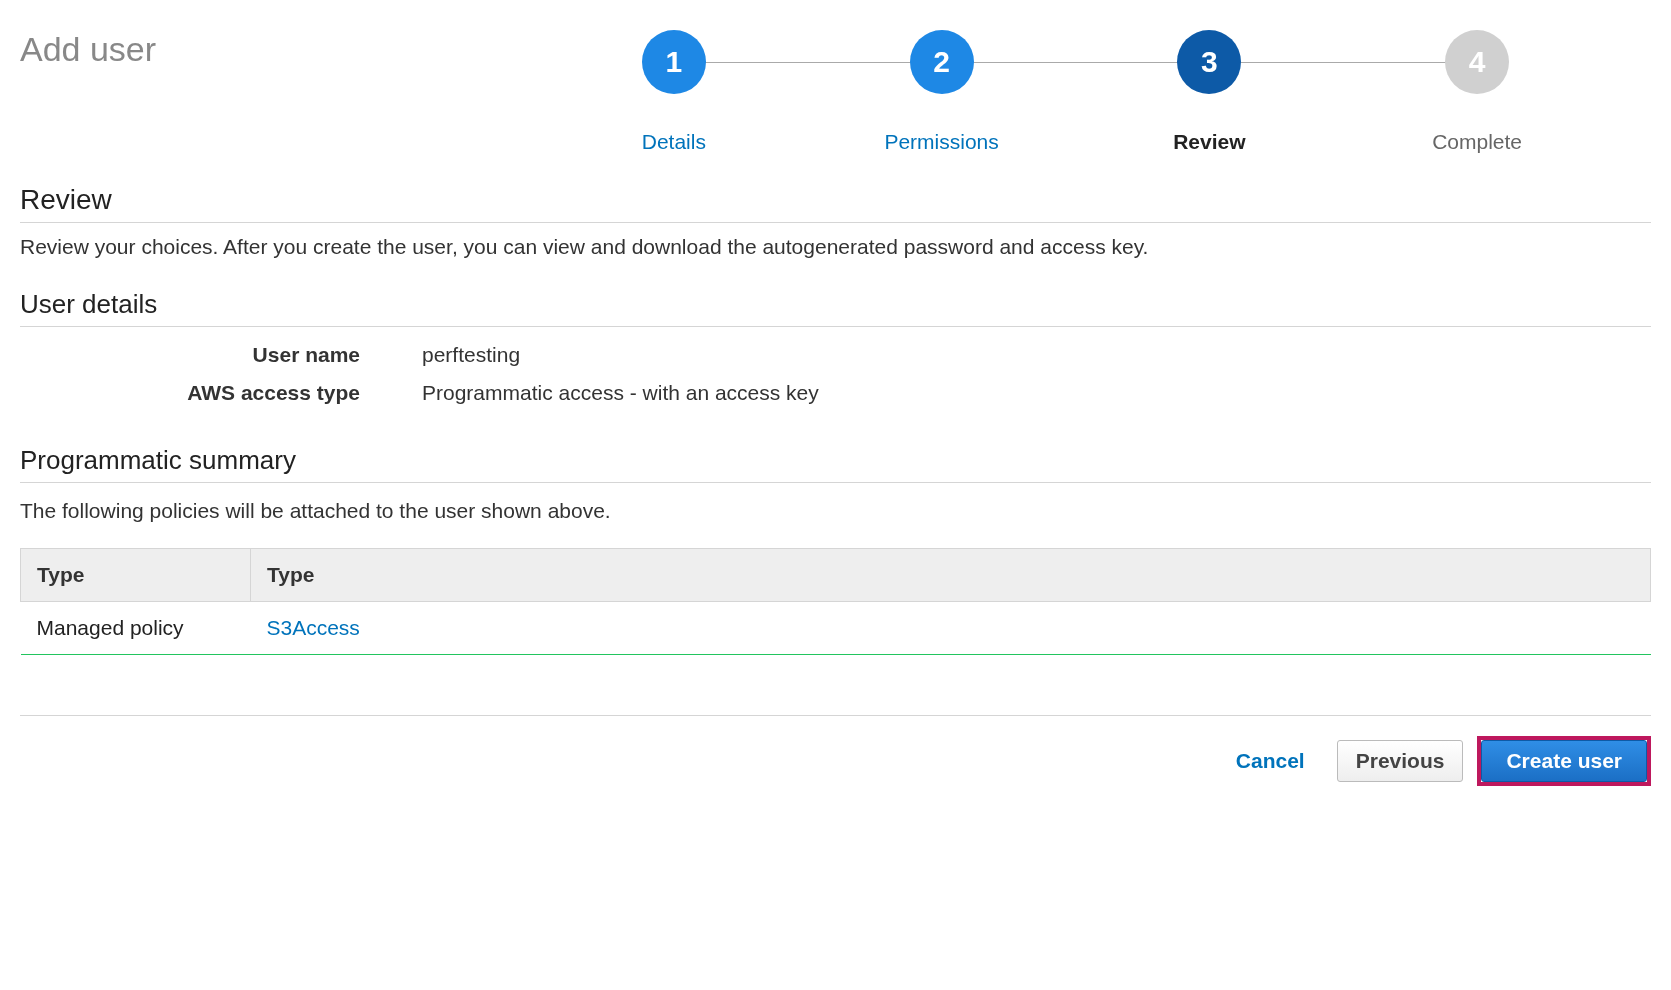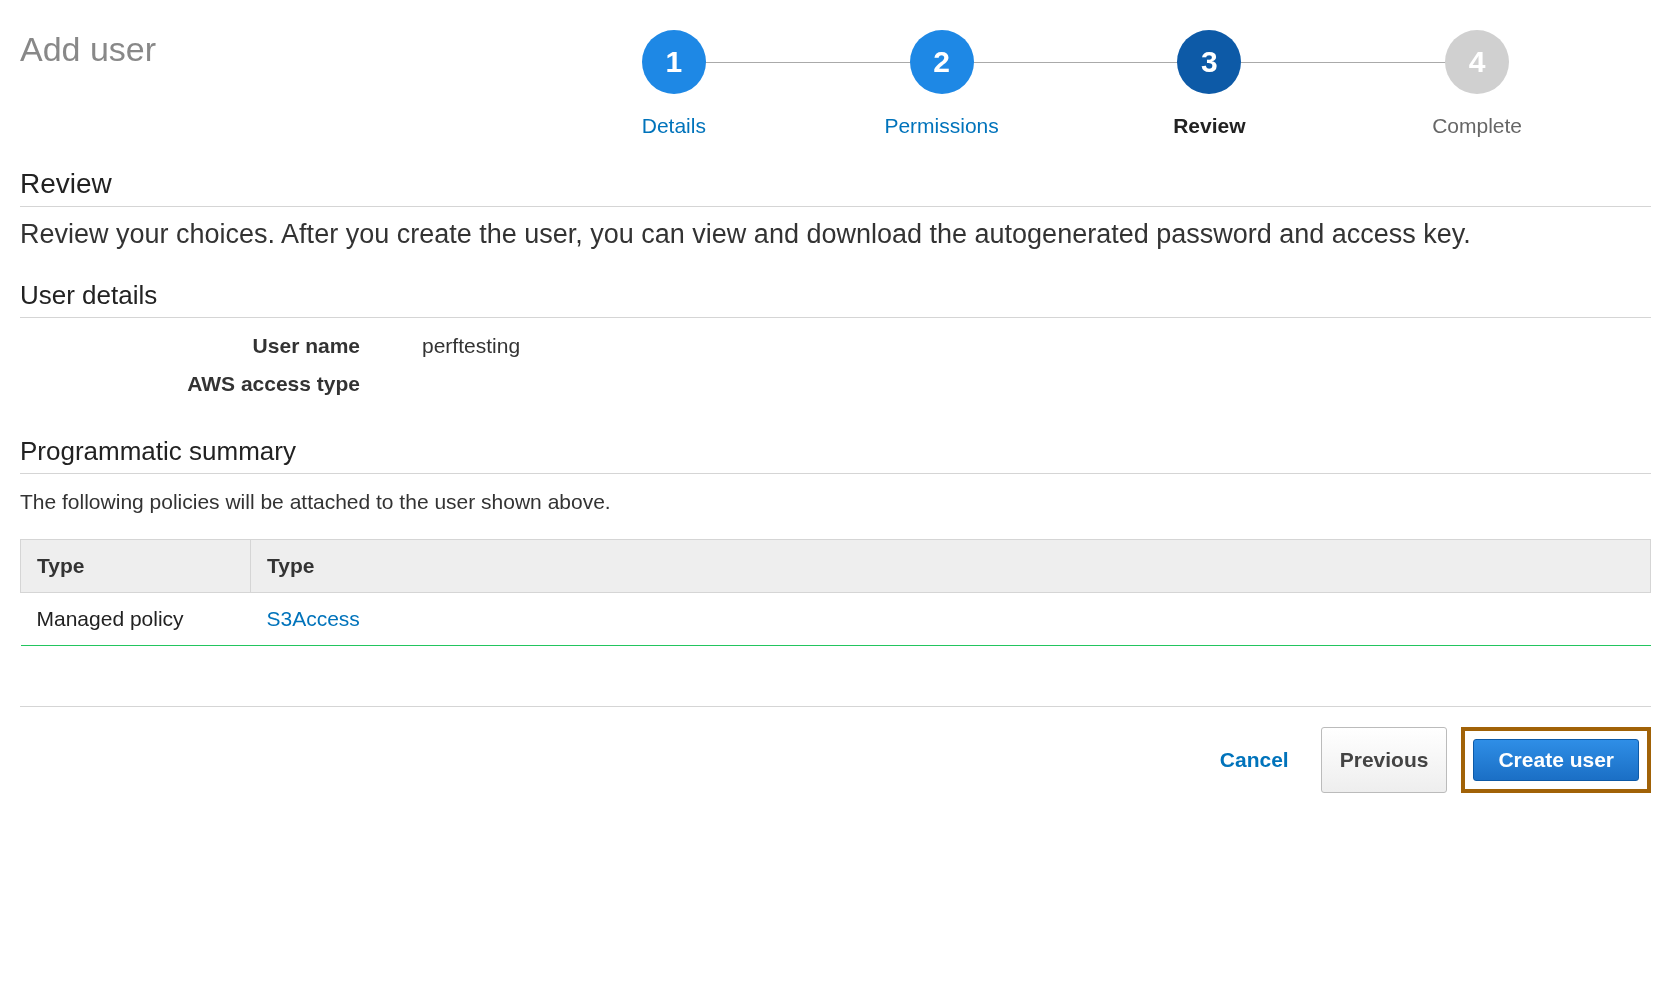"Details" .step-label { margin-top: 20px -> 36px }
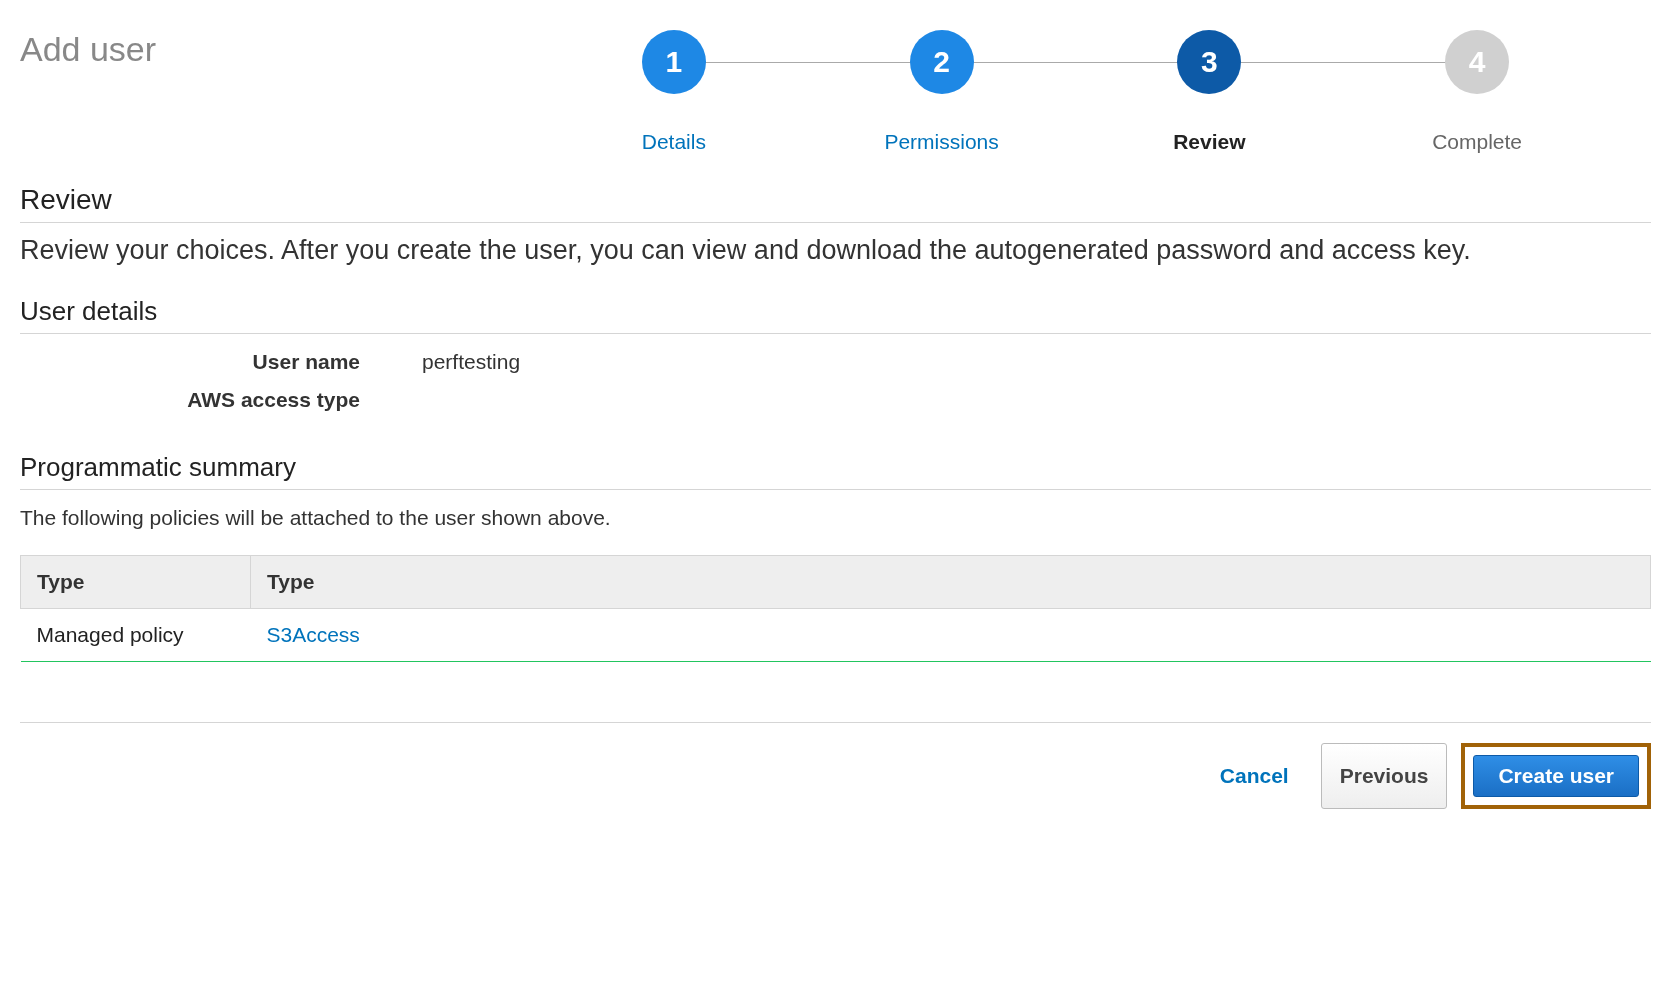"Review your choices. After you" .section-subtext { font-size: 27px -> 21px }
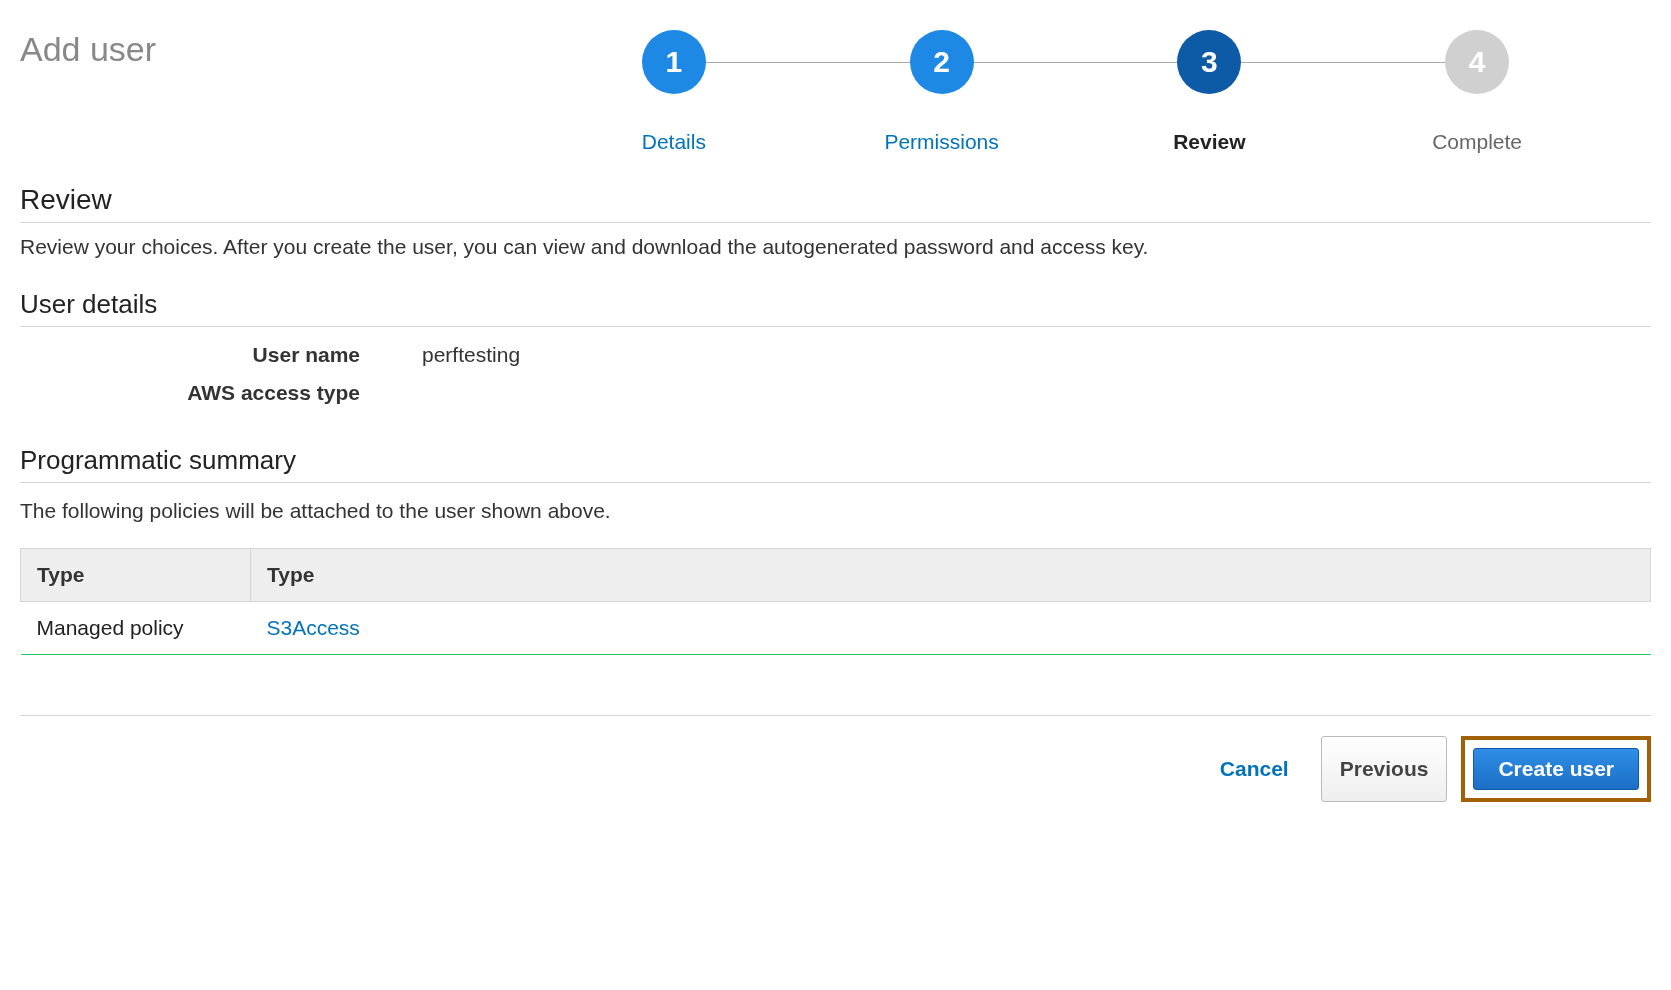"Programmatic access - with an" div.details-value { html: none -> <div>Programmatic access - with an access key</div> }
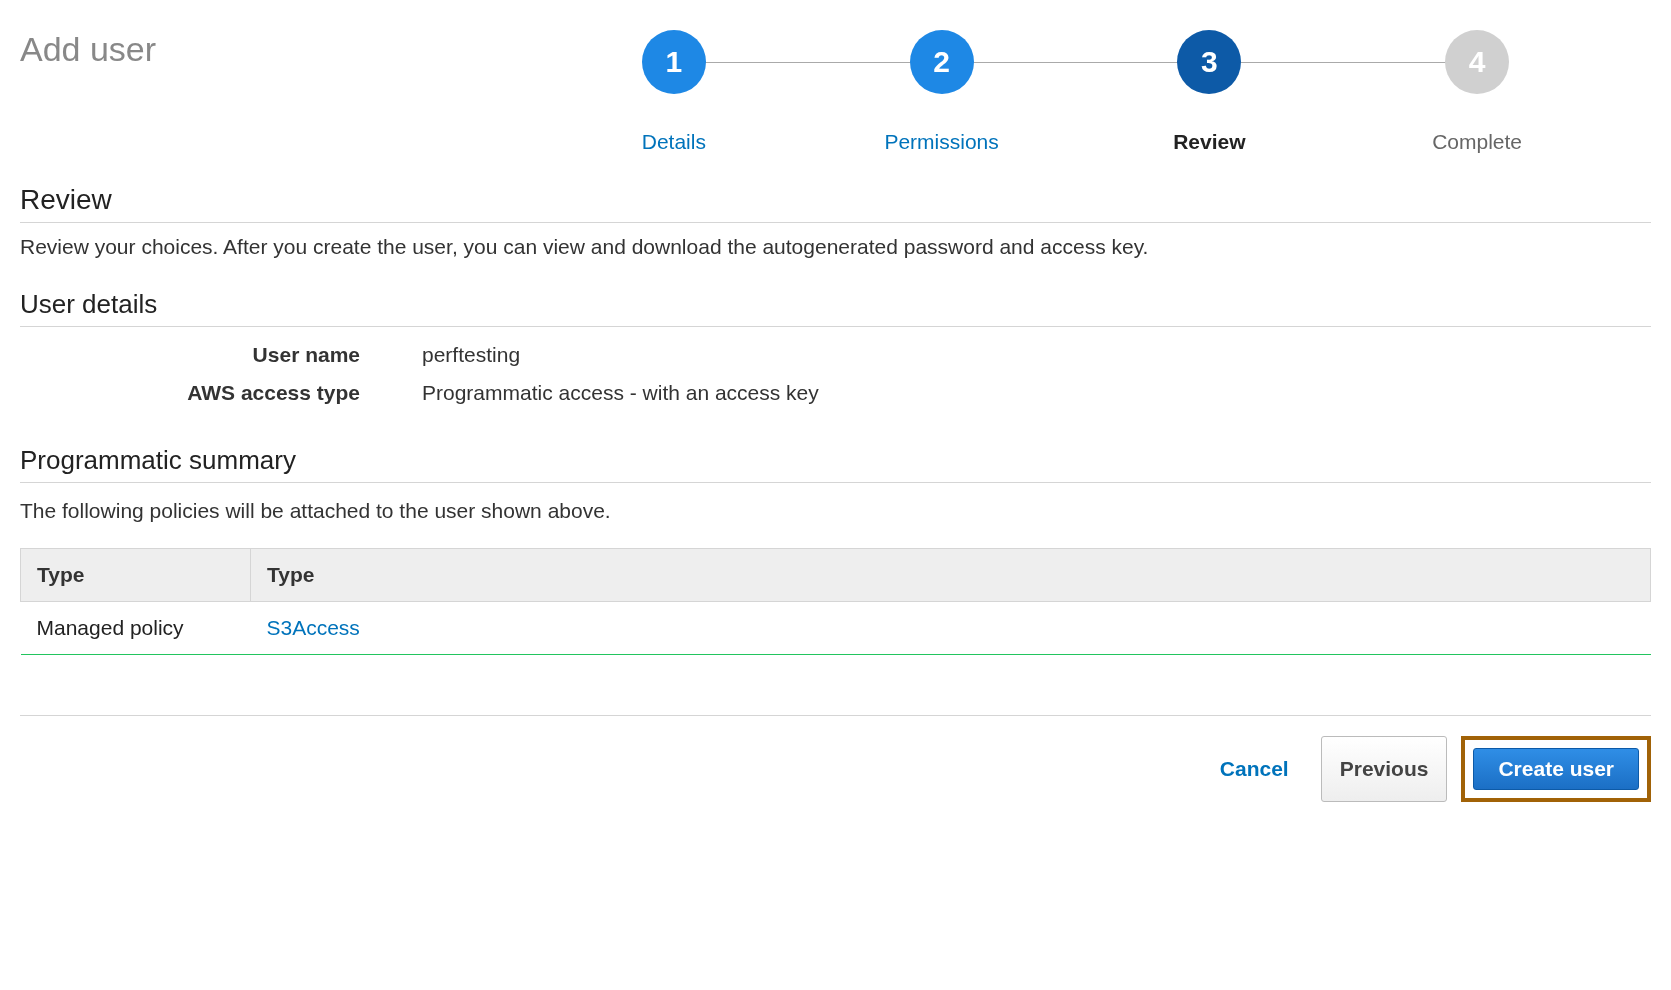"Cancel" .footer { align-items: none -> center }
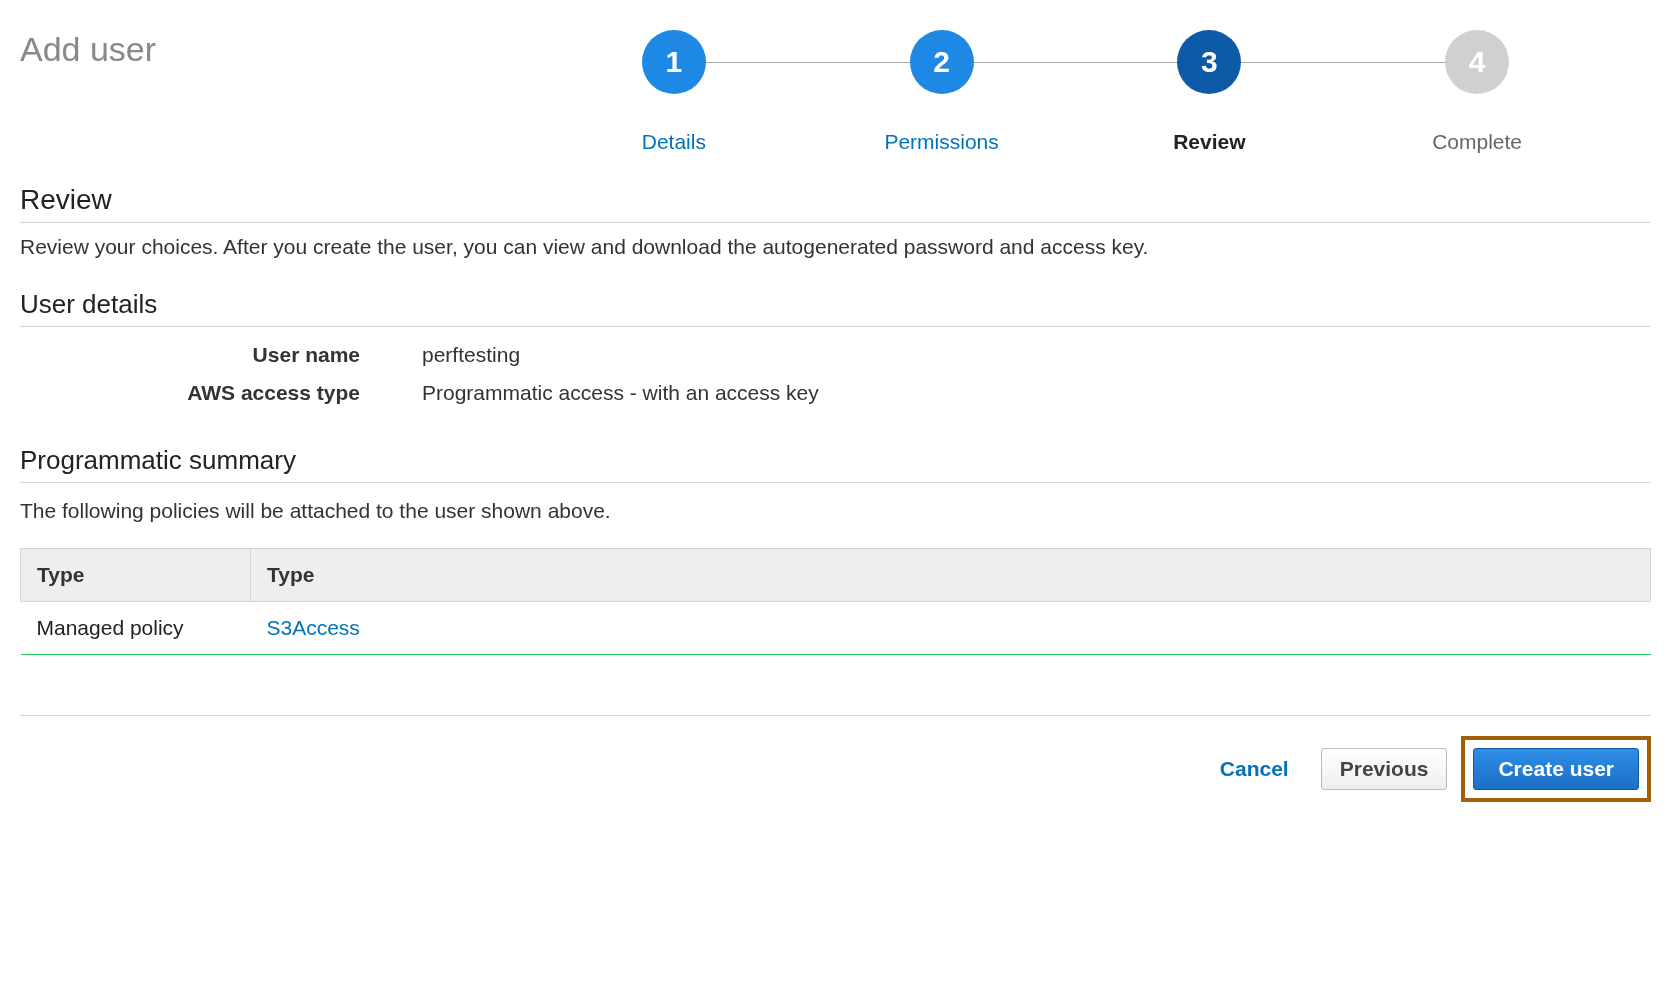"Create user" .btn-create-wrap { border: 4px solid #a16207 -> 4px solid #be185d; padding: 8px -> none }
